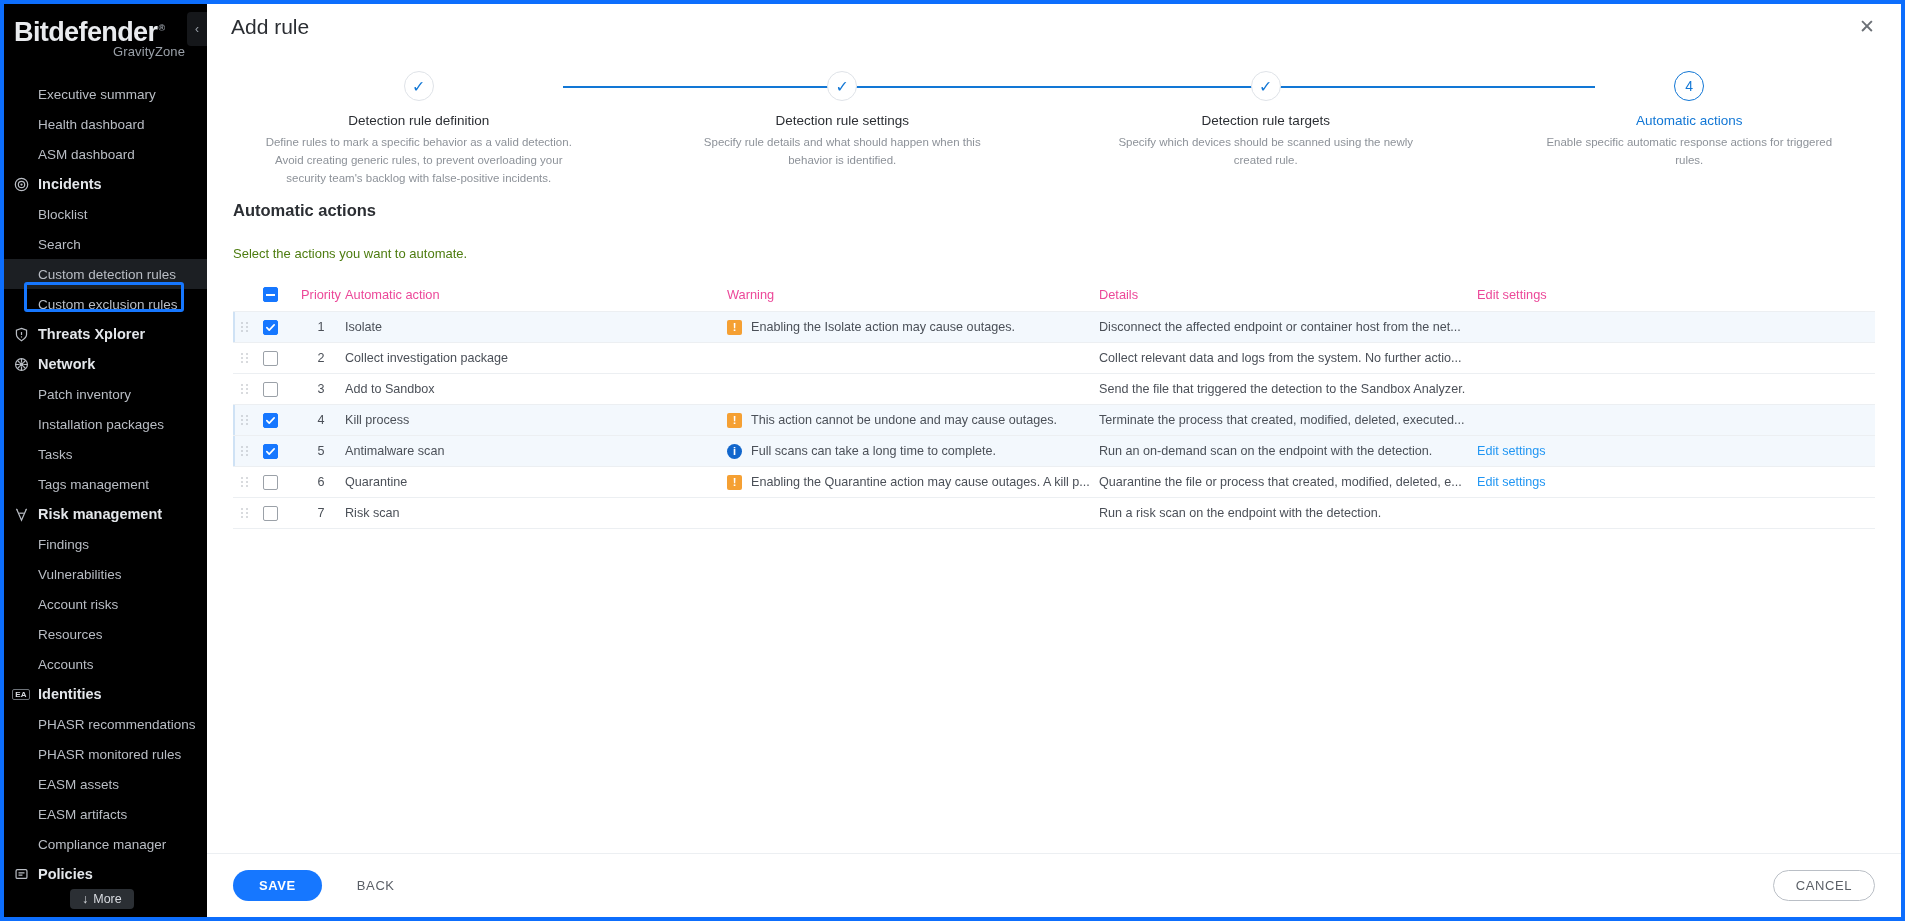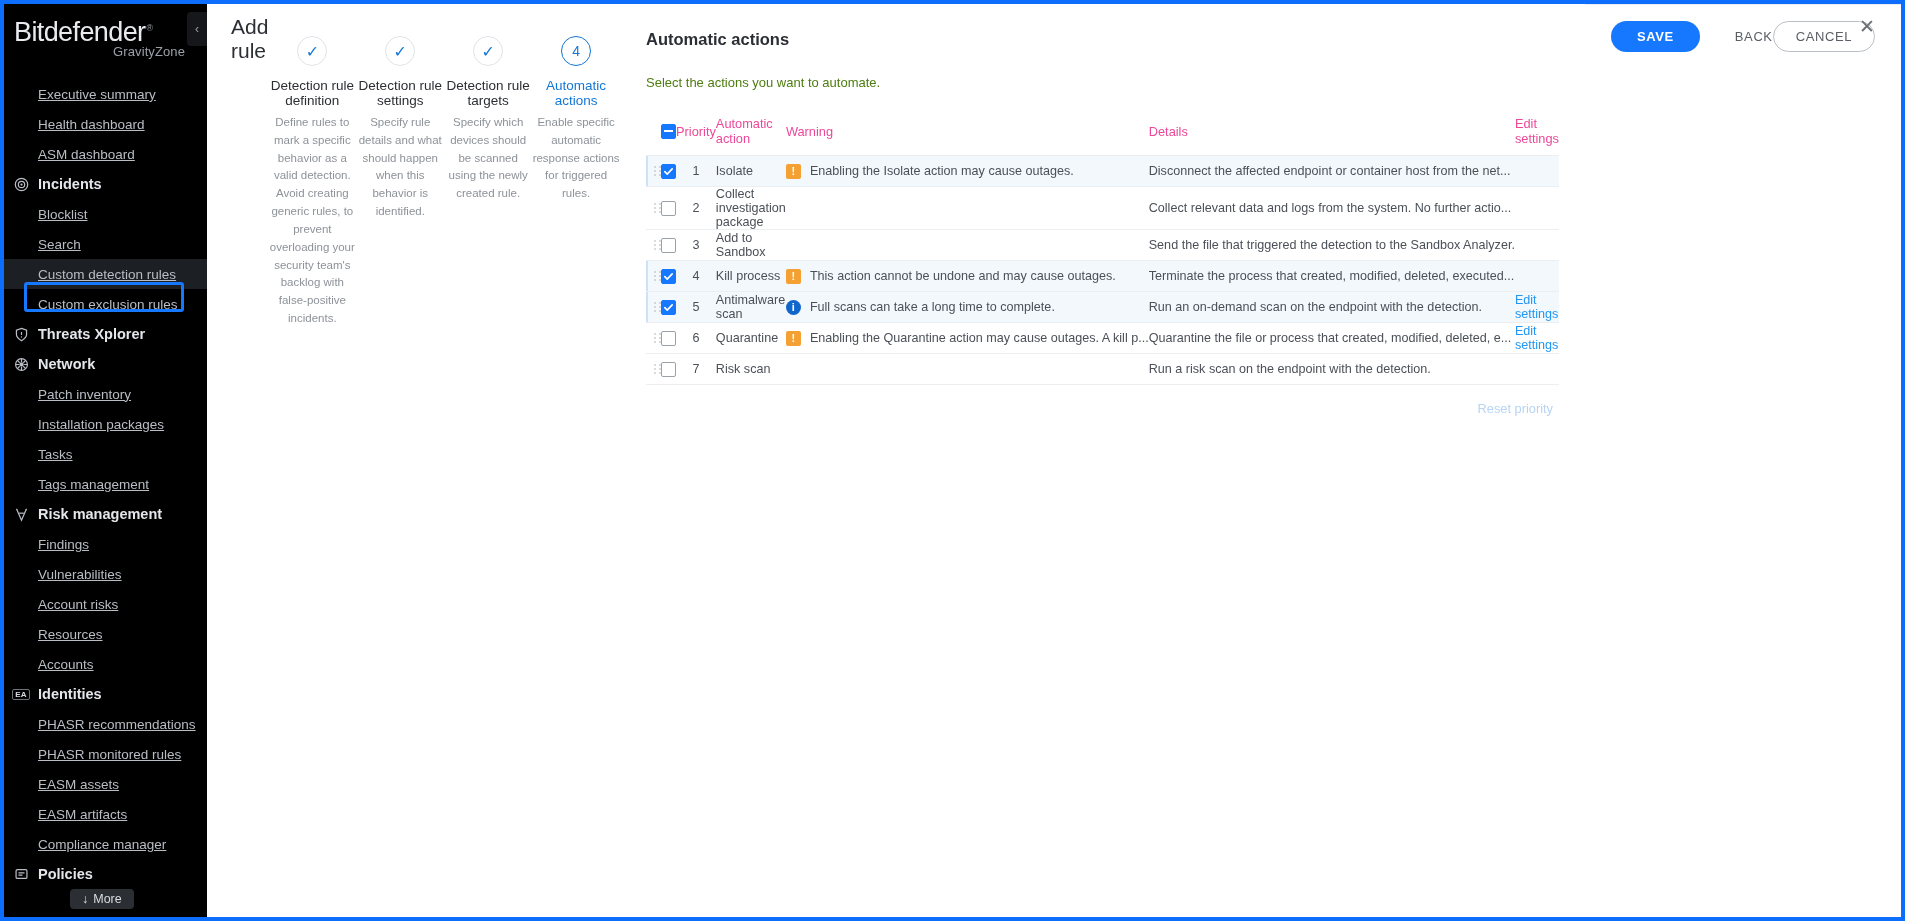"Bitdefender®" .brand-name { font-weight: 400 -> 700 }
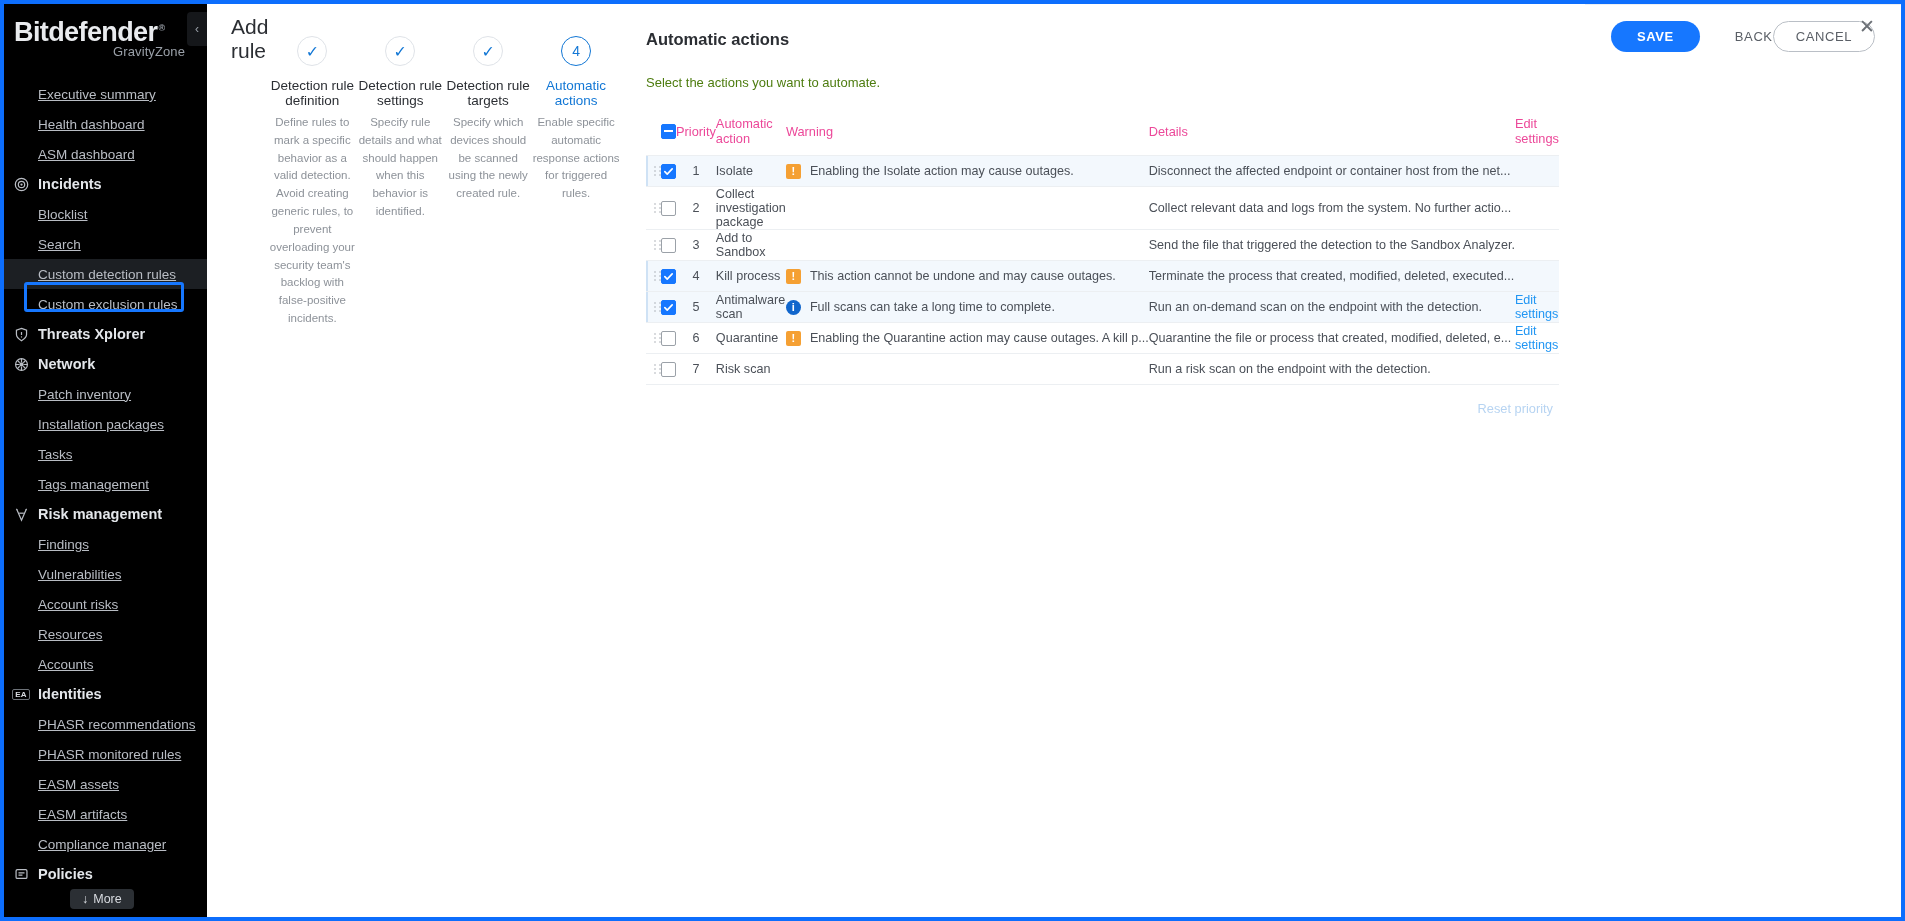"Add rule" #main { flex-direction: none -> column }
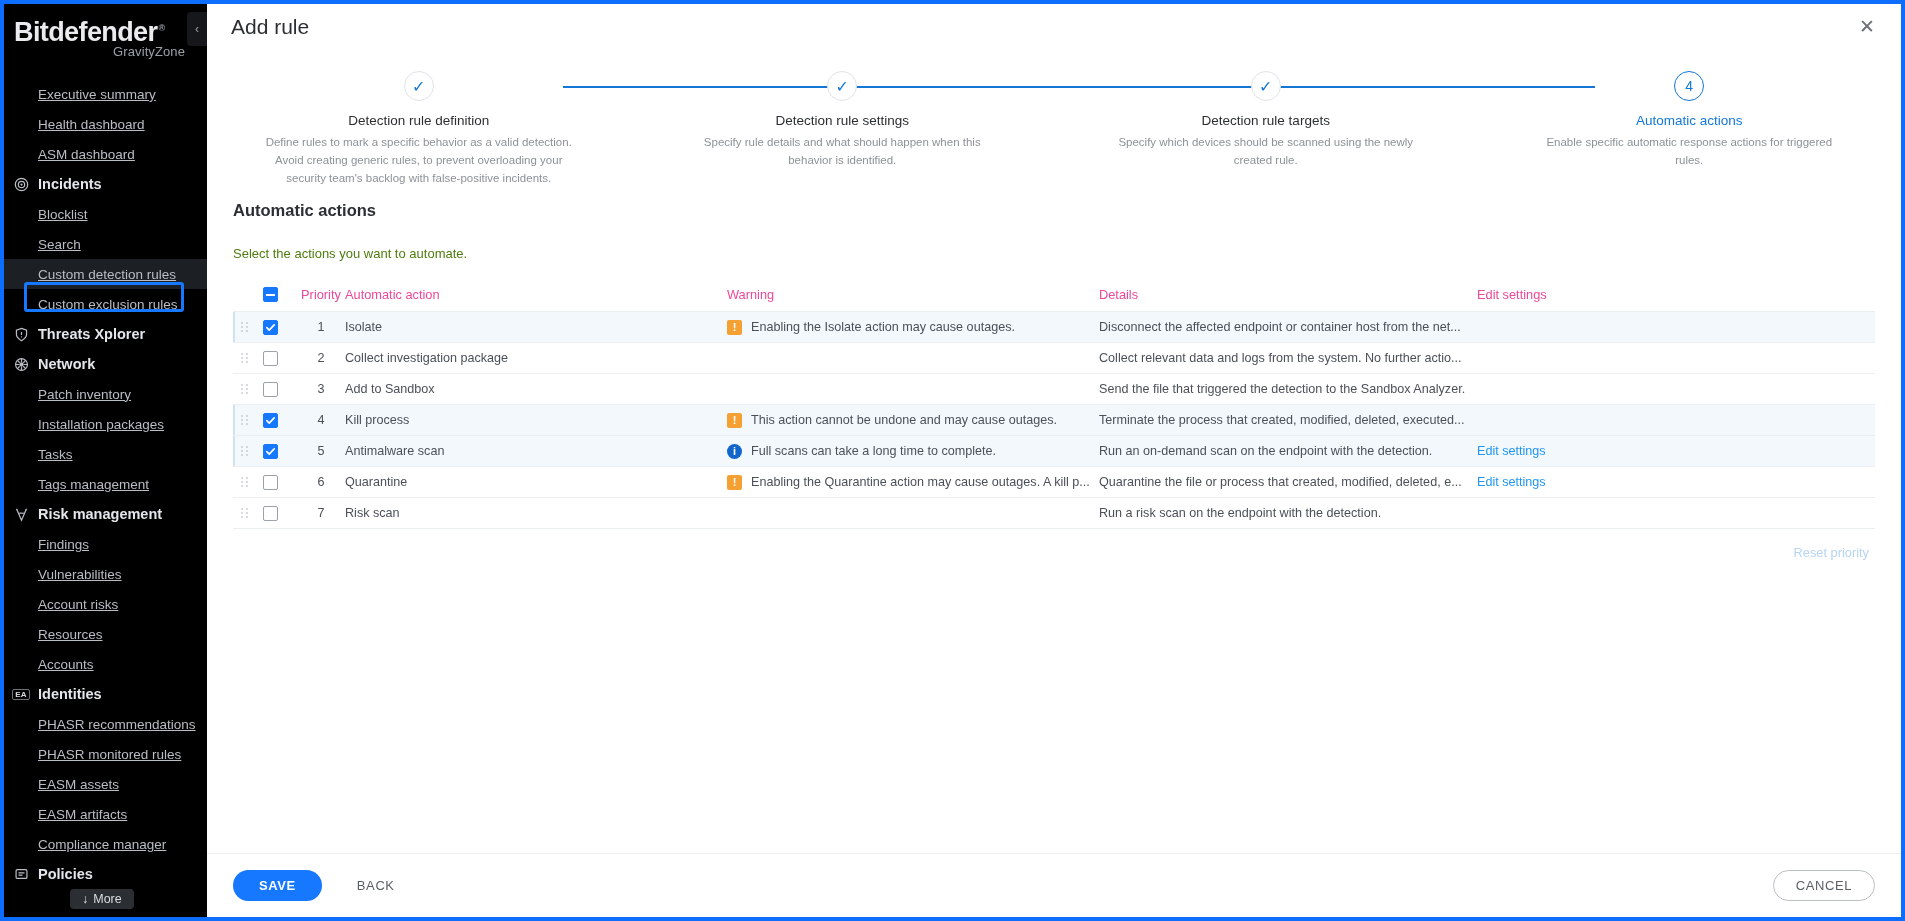"Executive summary" .nav-item.child .lbl { text-decoration: underline -> none }
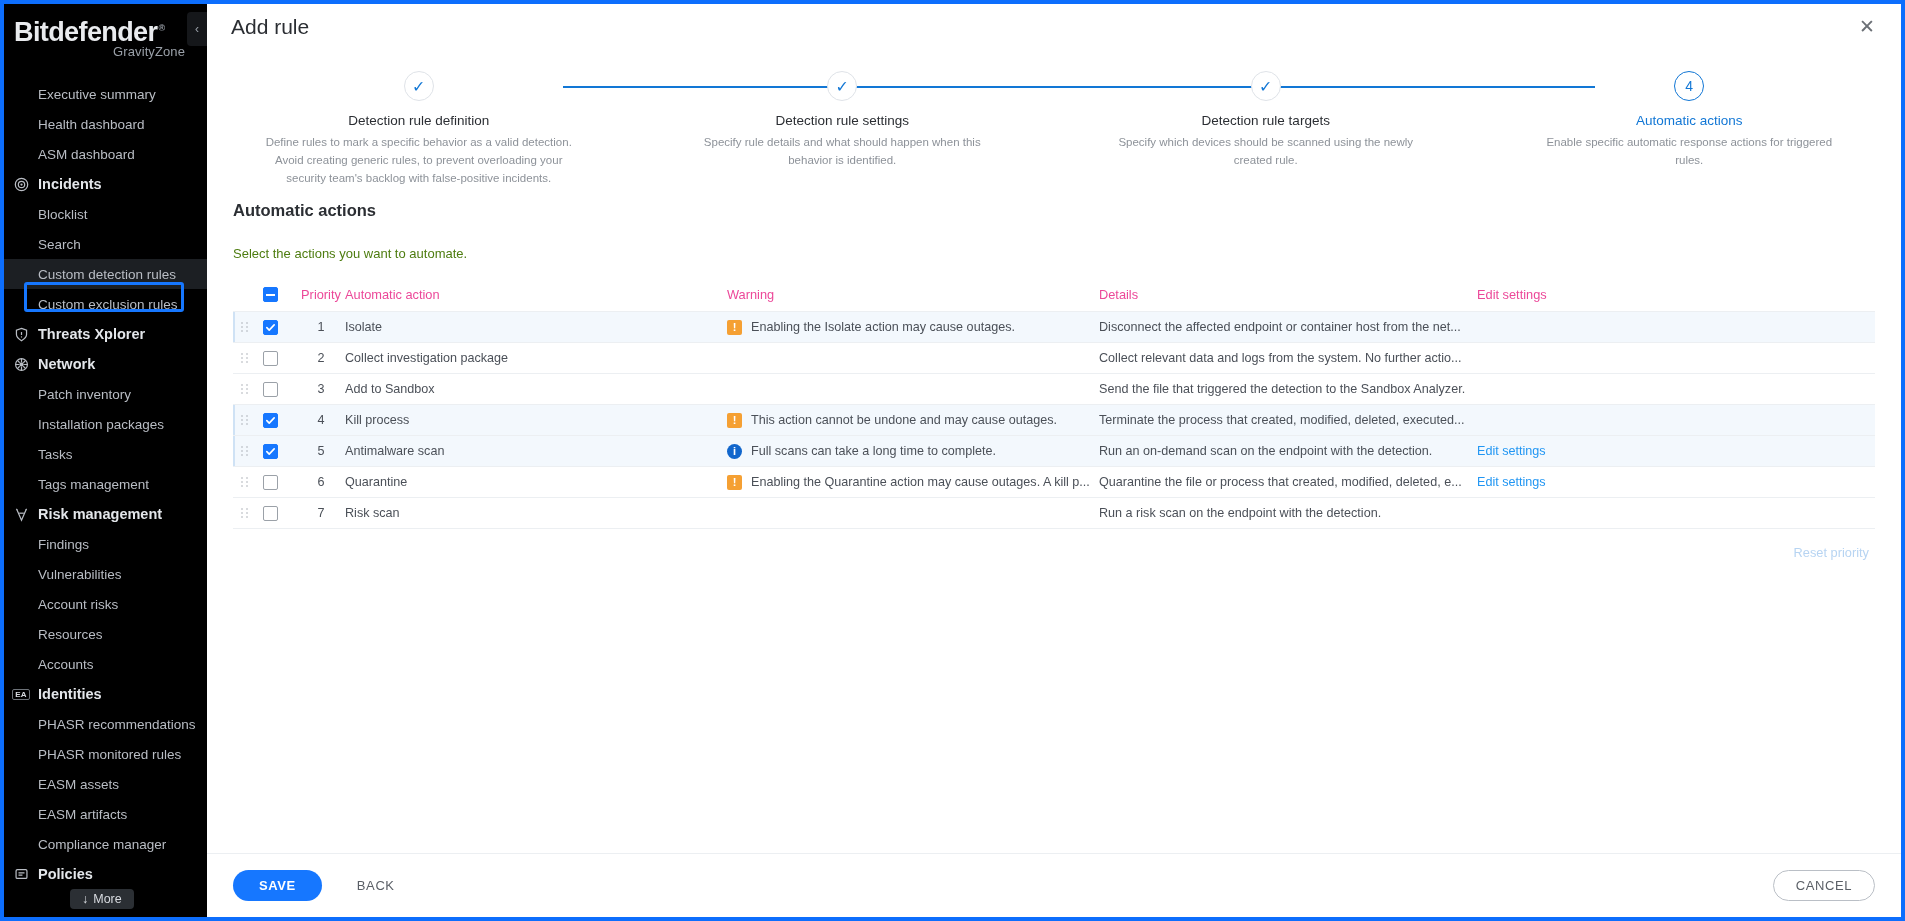"Reset priority" div { html: <div>Reset priority</div> -> none }
